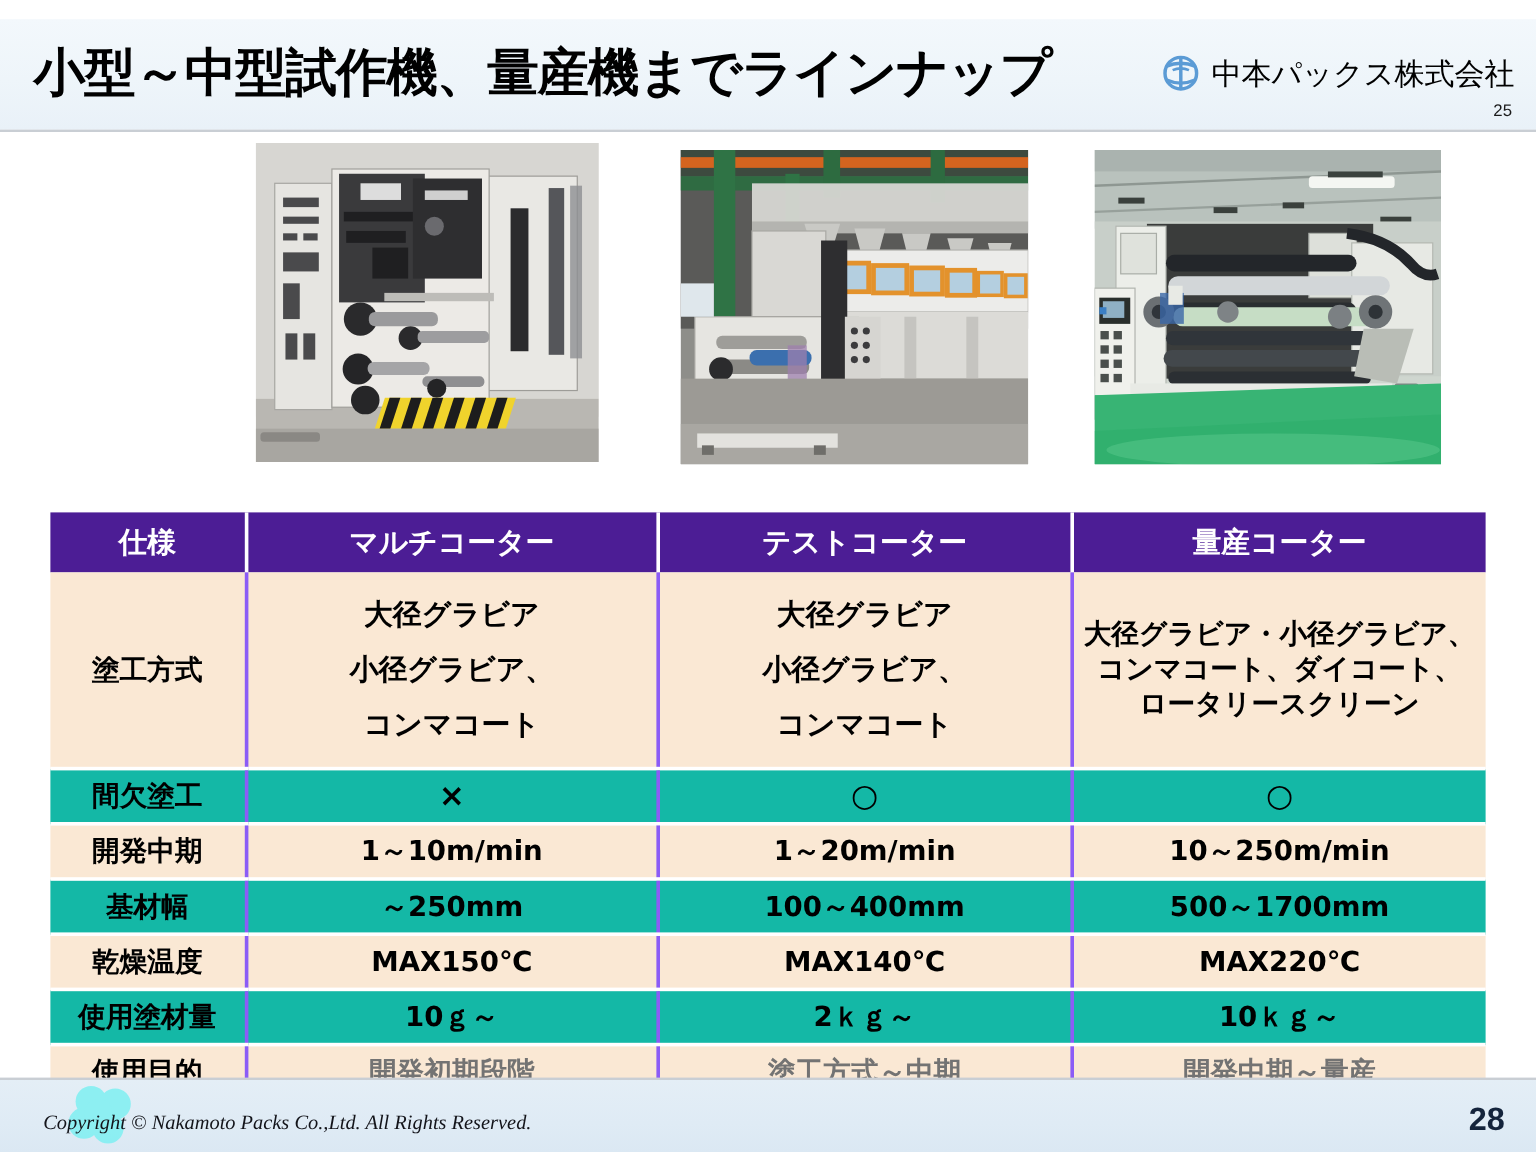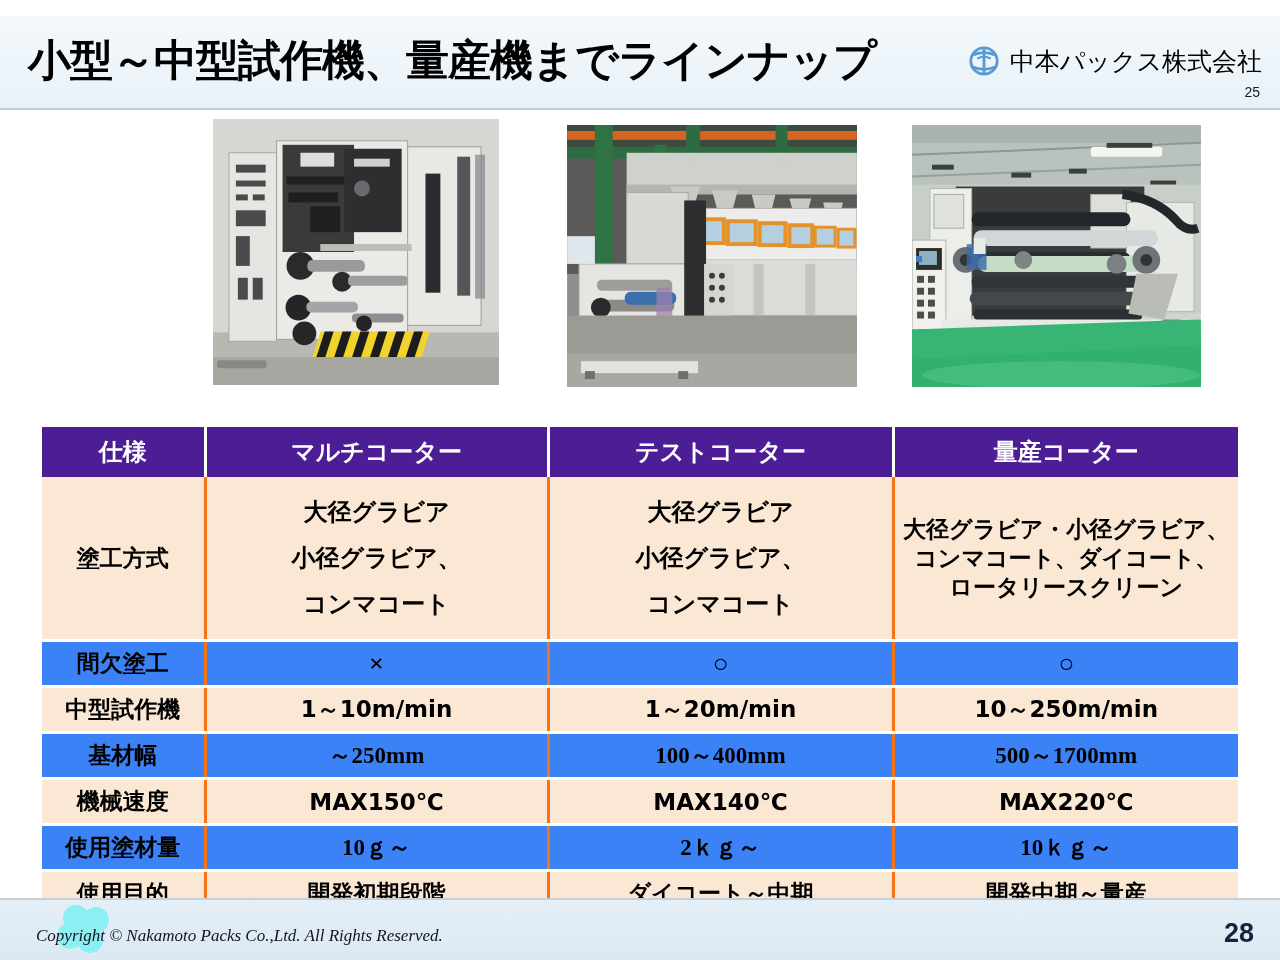"大径グラビア" .spec-table td { border-right: 3px solid #f97316 -> 3px solid #8b5cf6 }
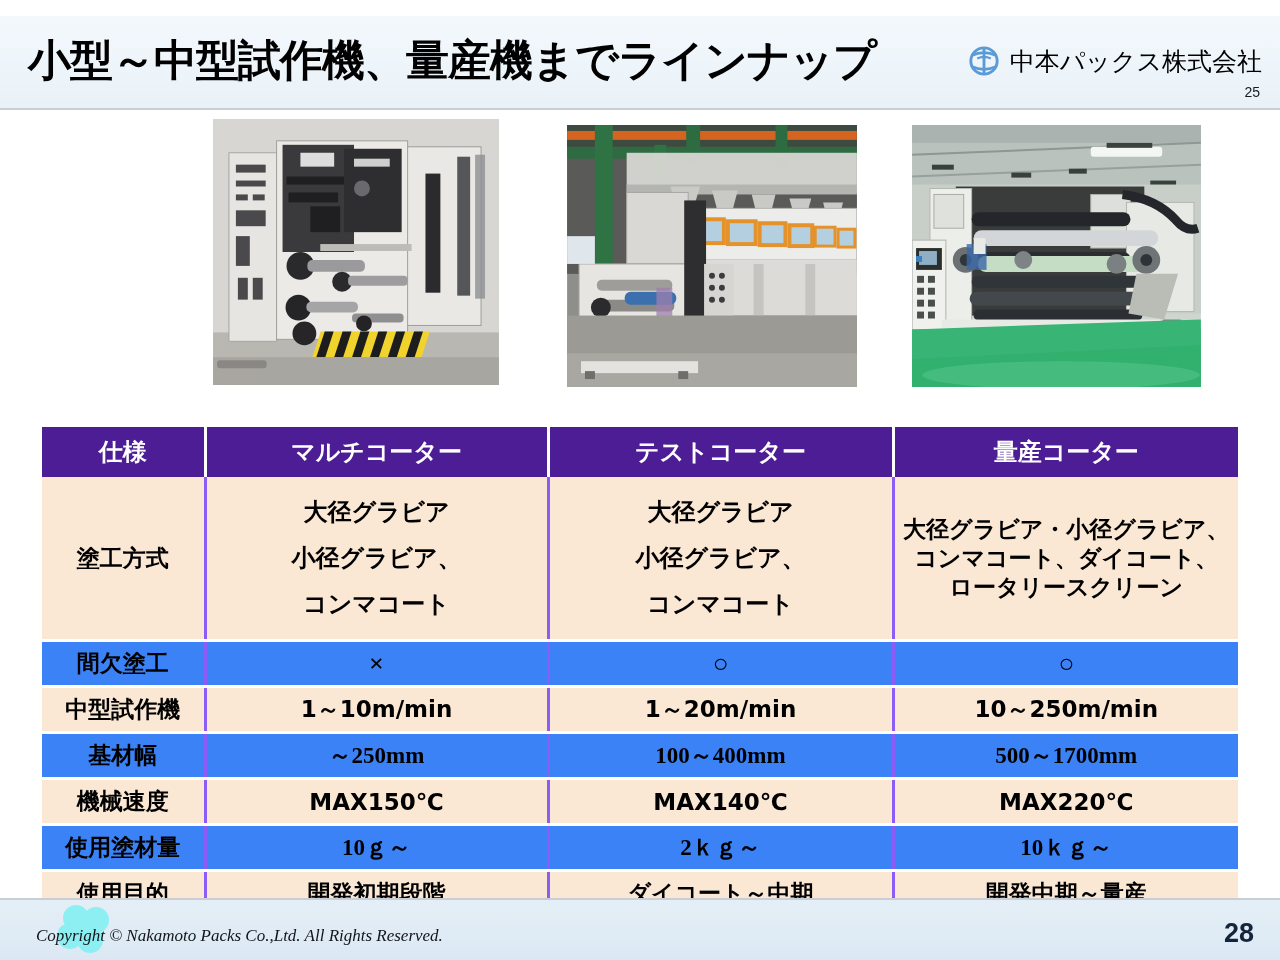"間欠塗工" tr.shade-b td { background: #3b82f6 -> #14b8a6; font-family: Liberation Serif, serif -> none }
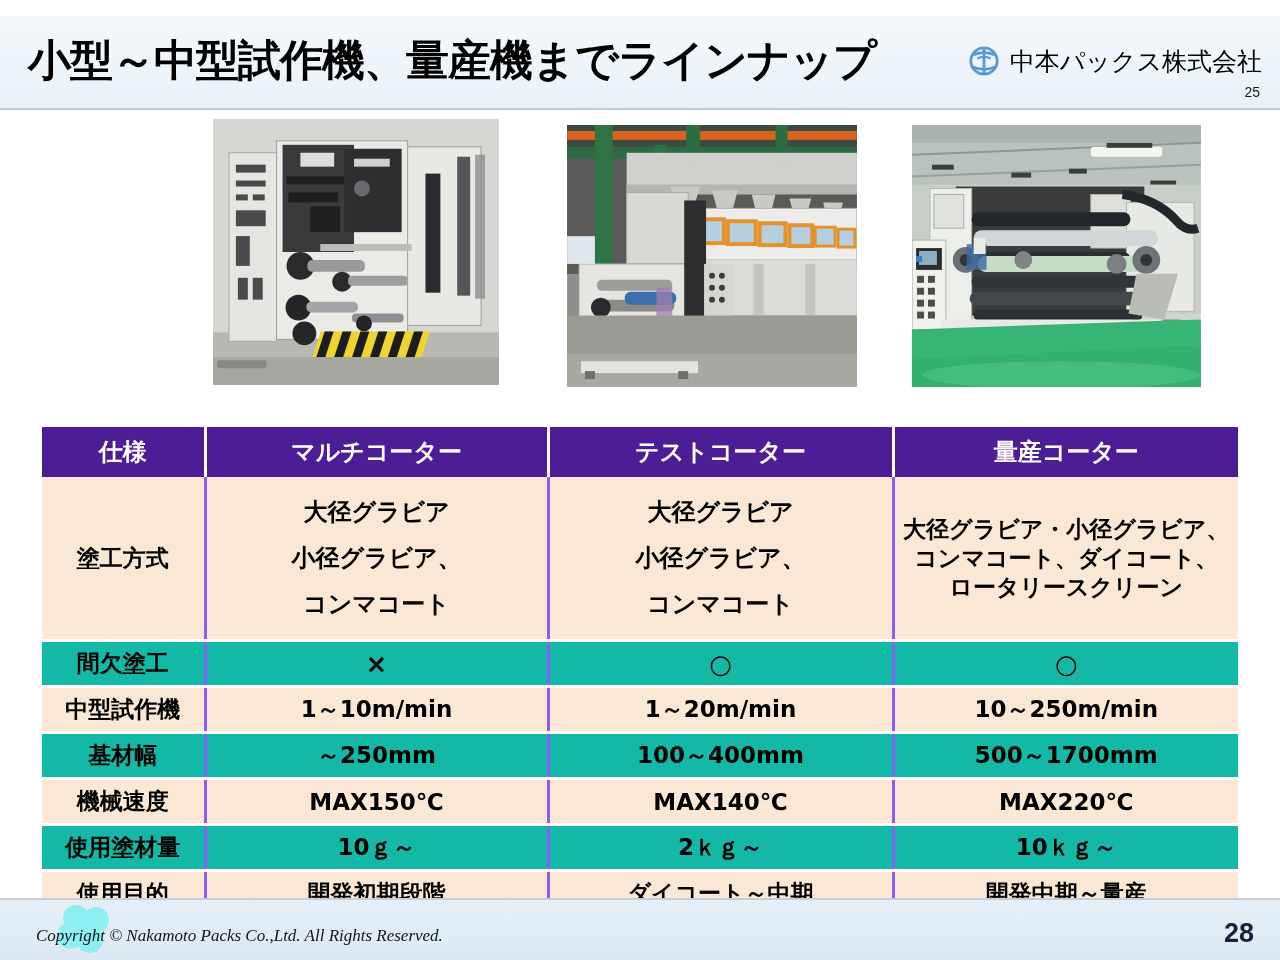"中型試作機" td.label-cell { text: 中型試作機 -> 開発中期 }
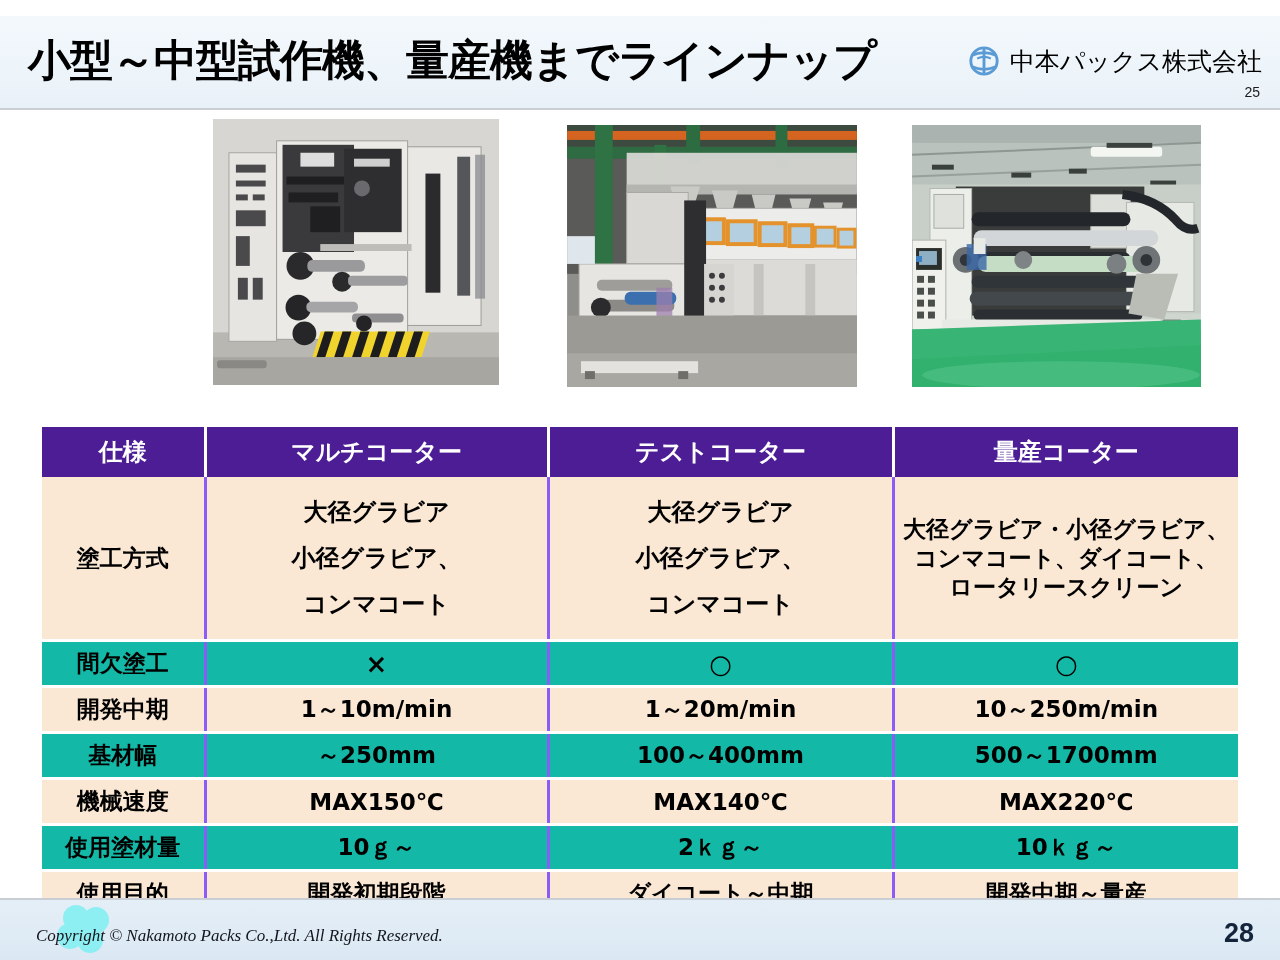"機械速度" td.label-cell { text: 機械速 -> 乾燥温 }
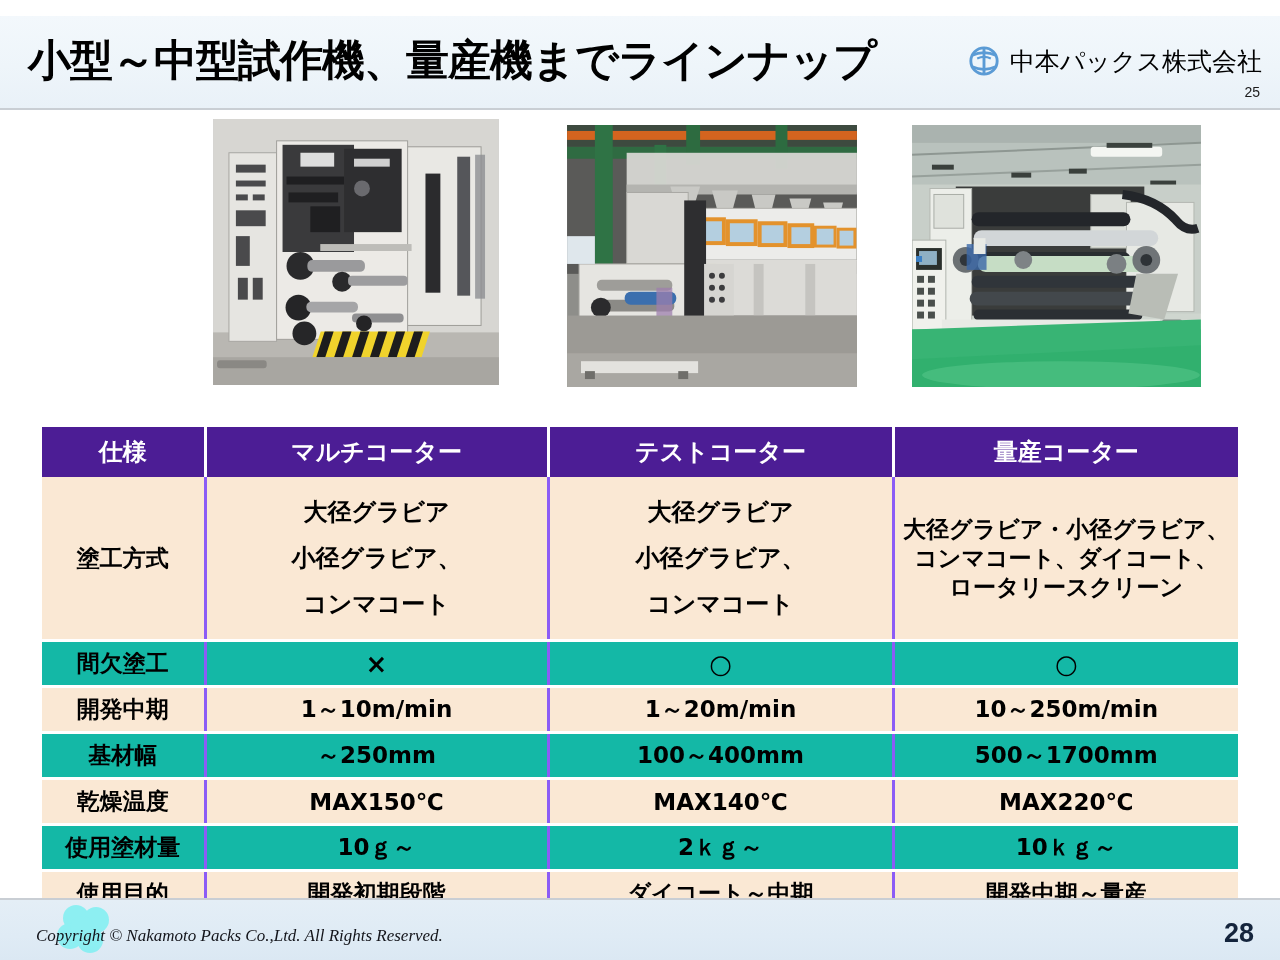"開発初期段階" td.purpose { color: #000000 -> #737373 }
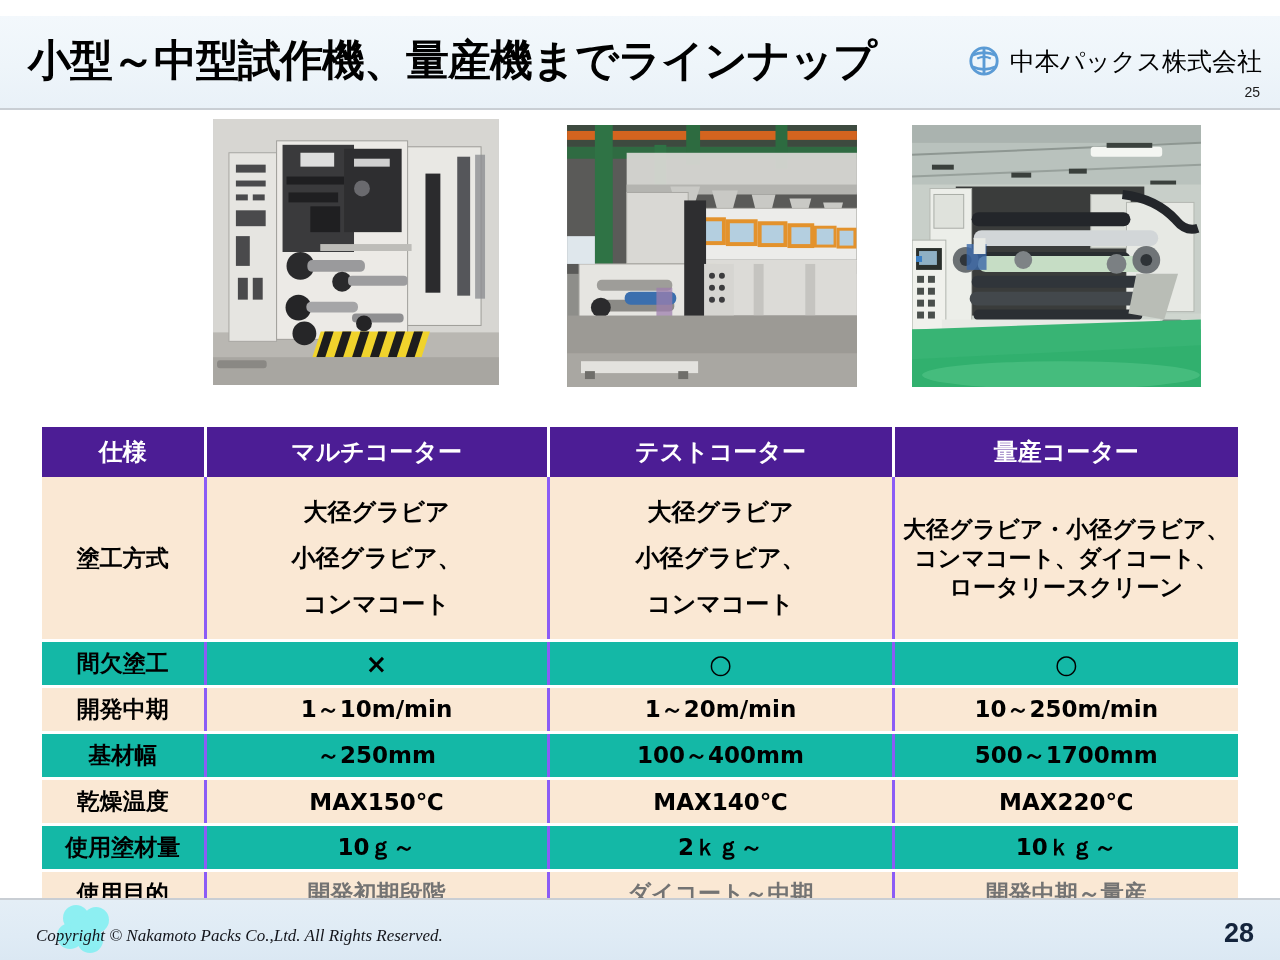"ダイコート～中期" td.purpose { text: ダイコート -> 塗工方式 }
